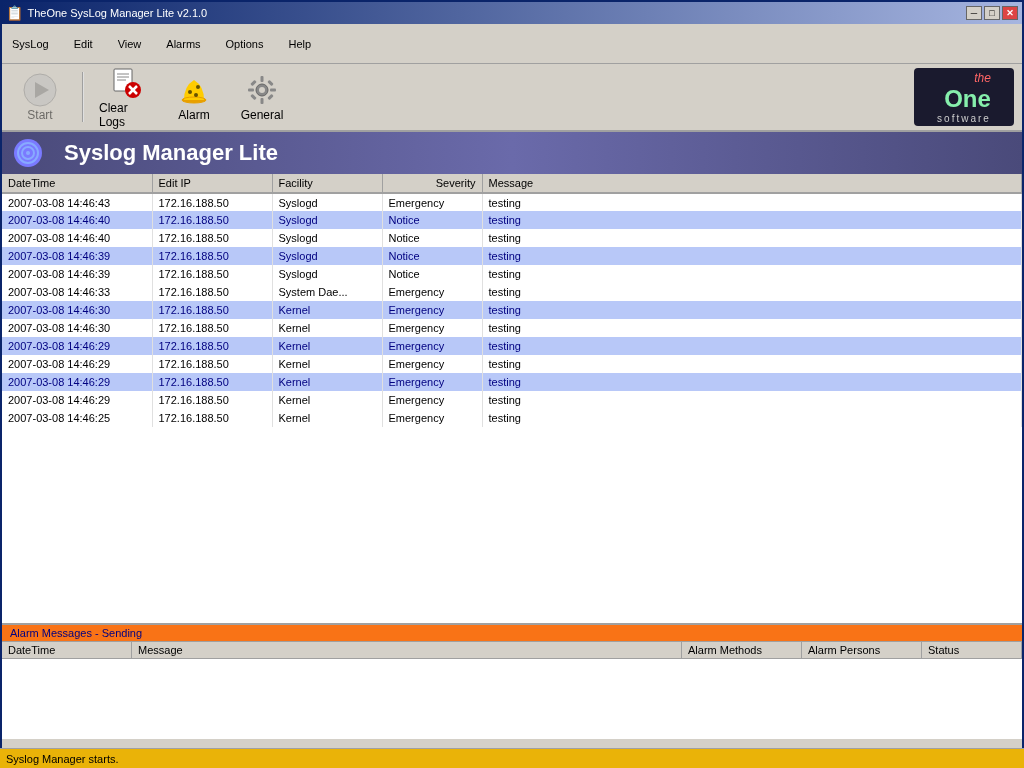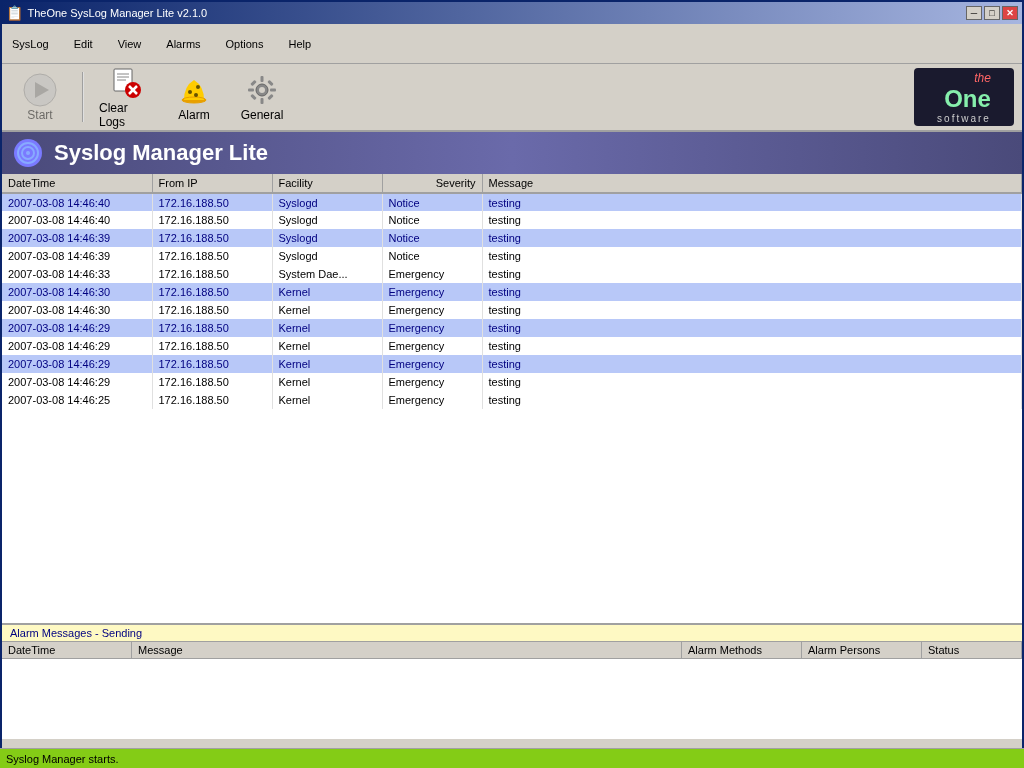"Syslog Manager Lite" #syslog-header { gap: 12px -> 22px }
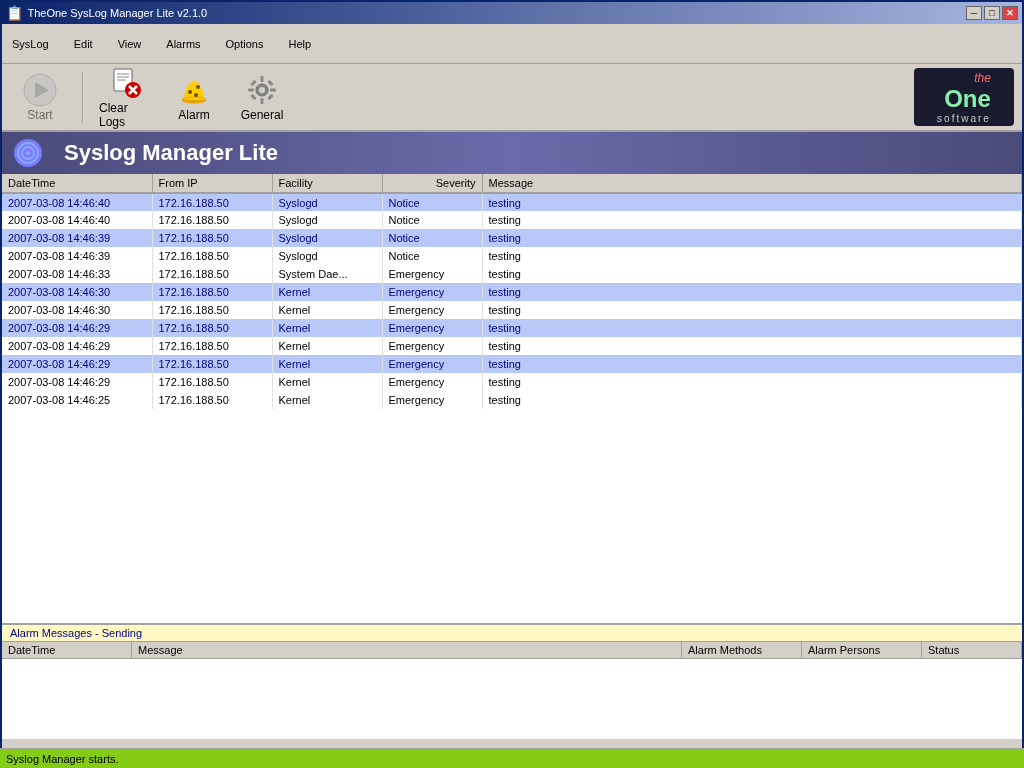"From IP" th { text: From -> Edit }
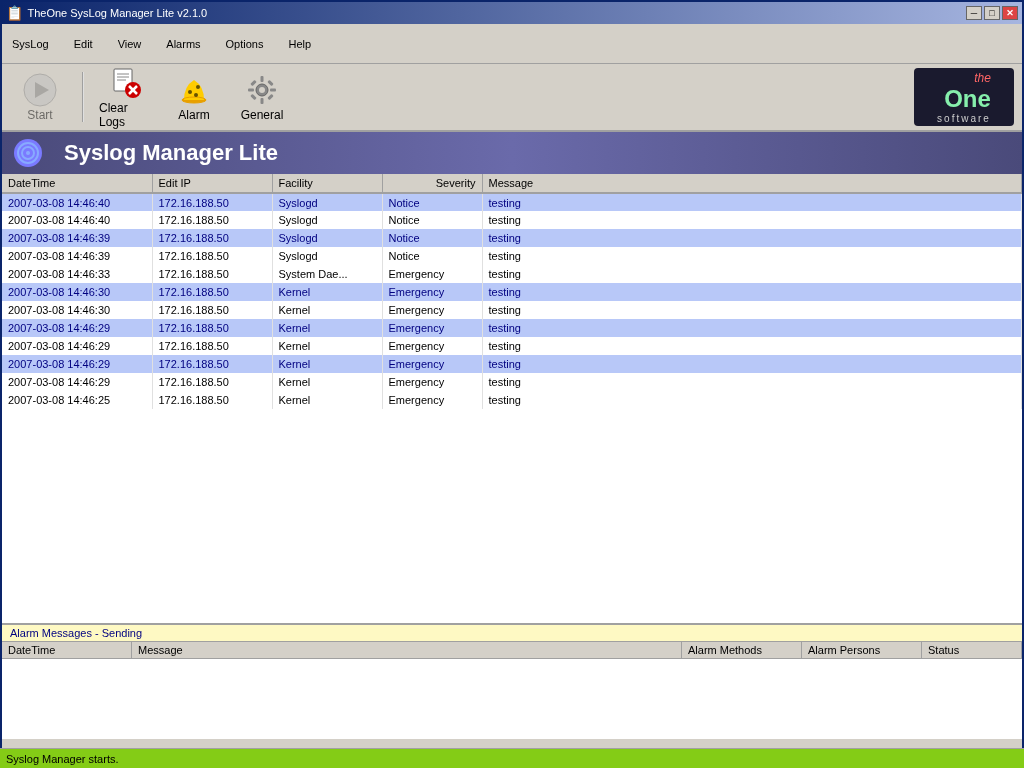"2007-03-08 14:46:43" tr { html: none -> <tr> <td>2007-03-08 14:46:43</td> <td>172.16.188.50</td> <td>Syslogd</td> <td>Emergency</td> <td>testing</td> </tr> }
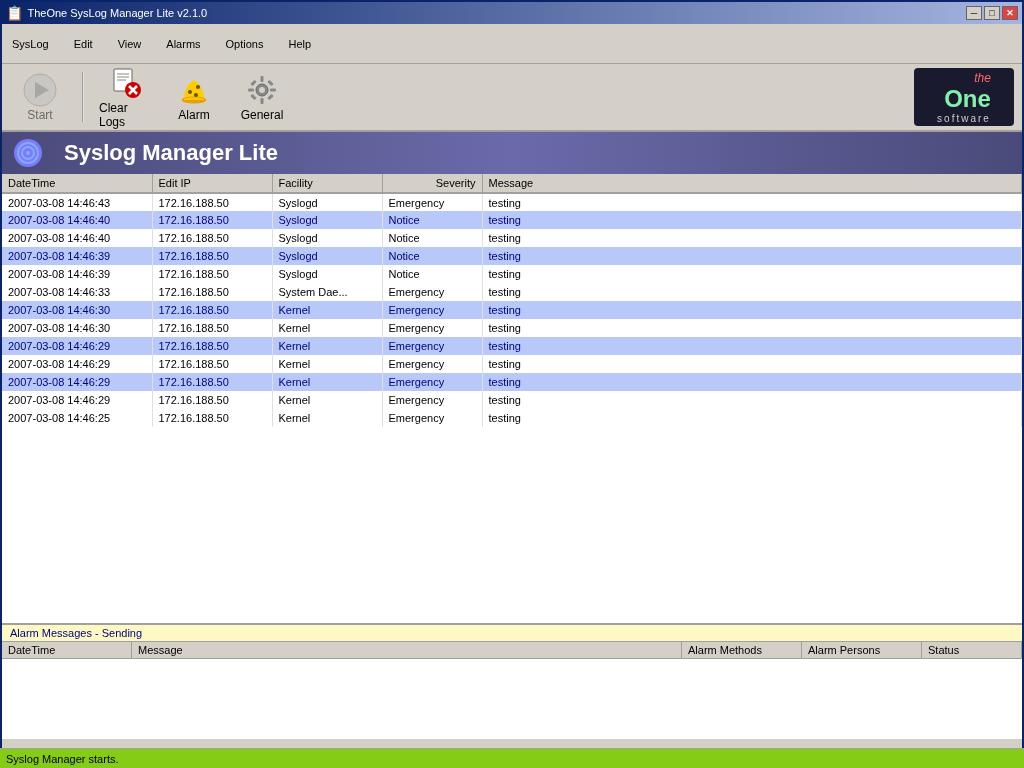"Alarm Messages - Sending" #alarm-header { background: #fef9c3 -> #f97316 }
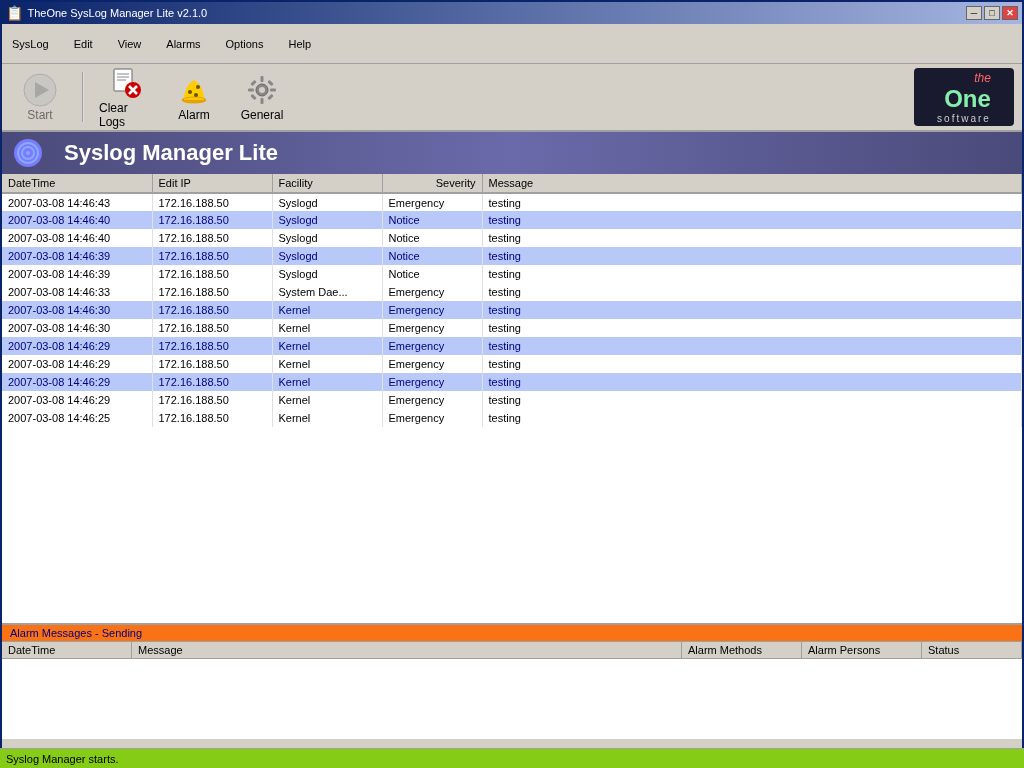"Syslog Manager starts." #status-bar { background: #84cc16 -> #eab308 }
